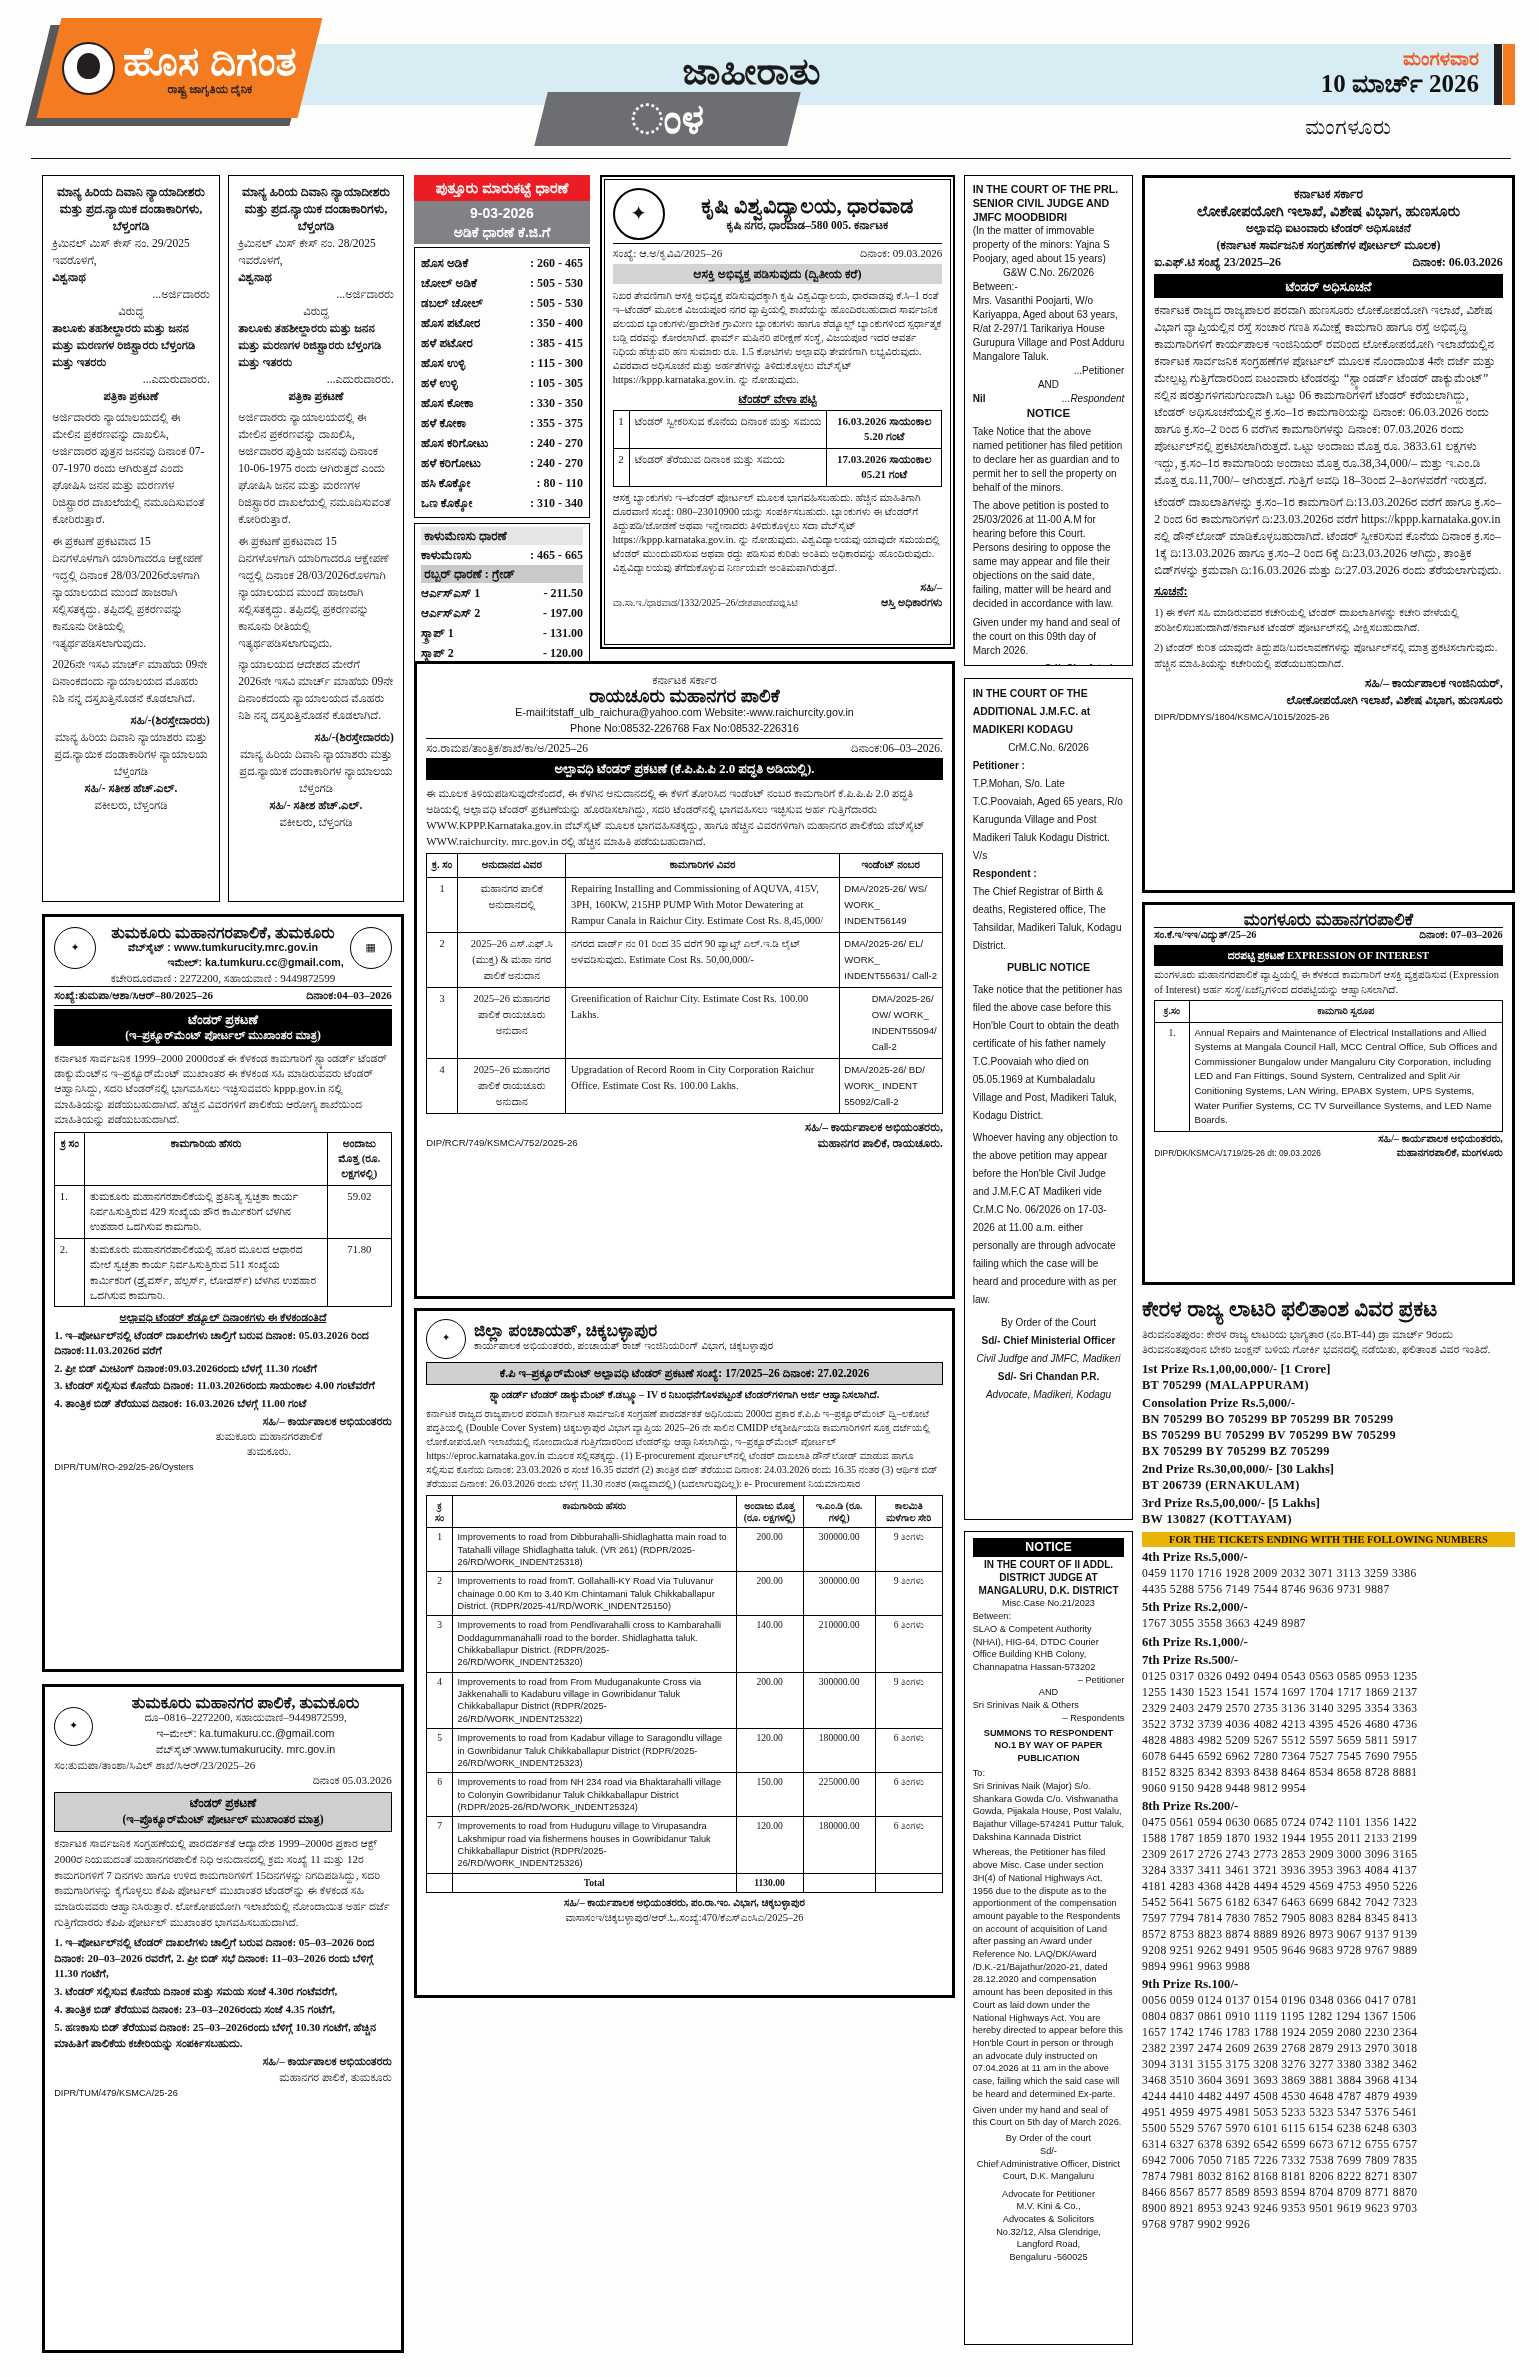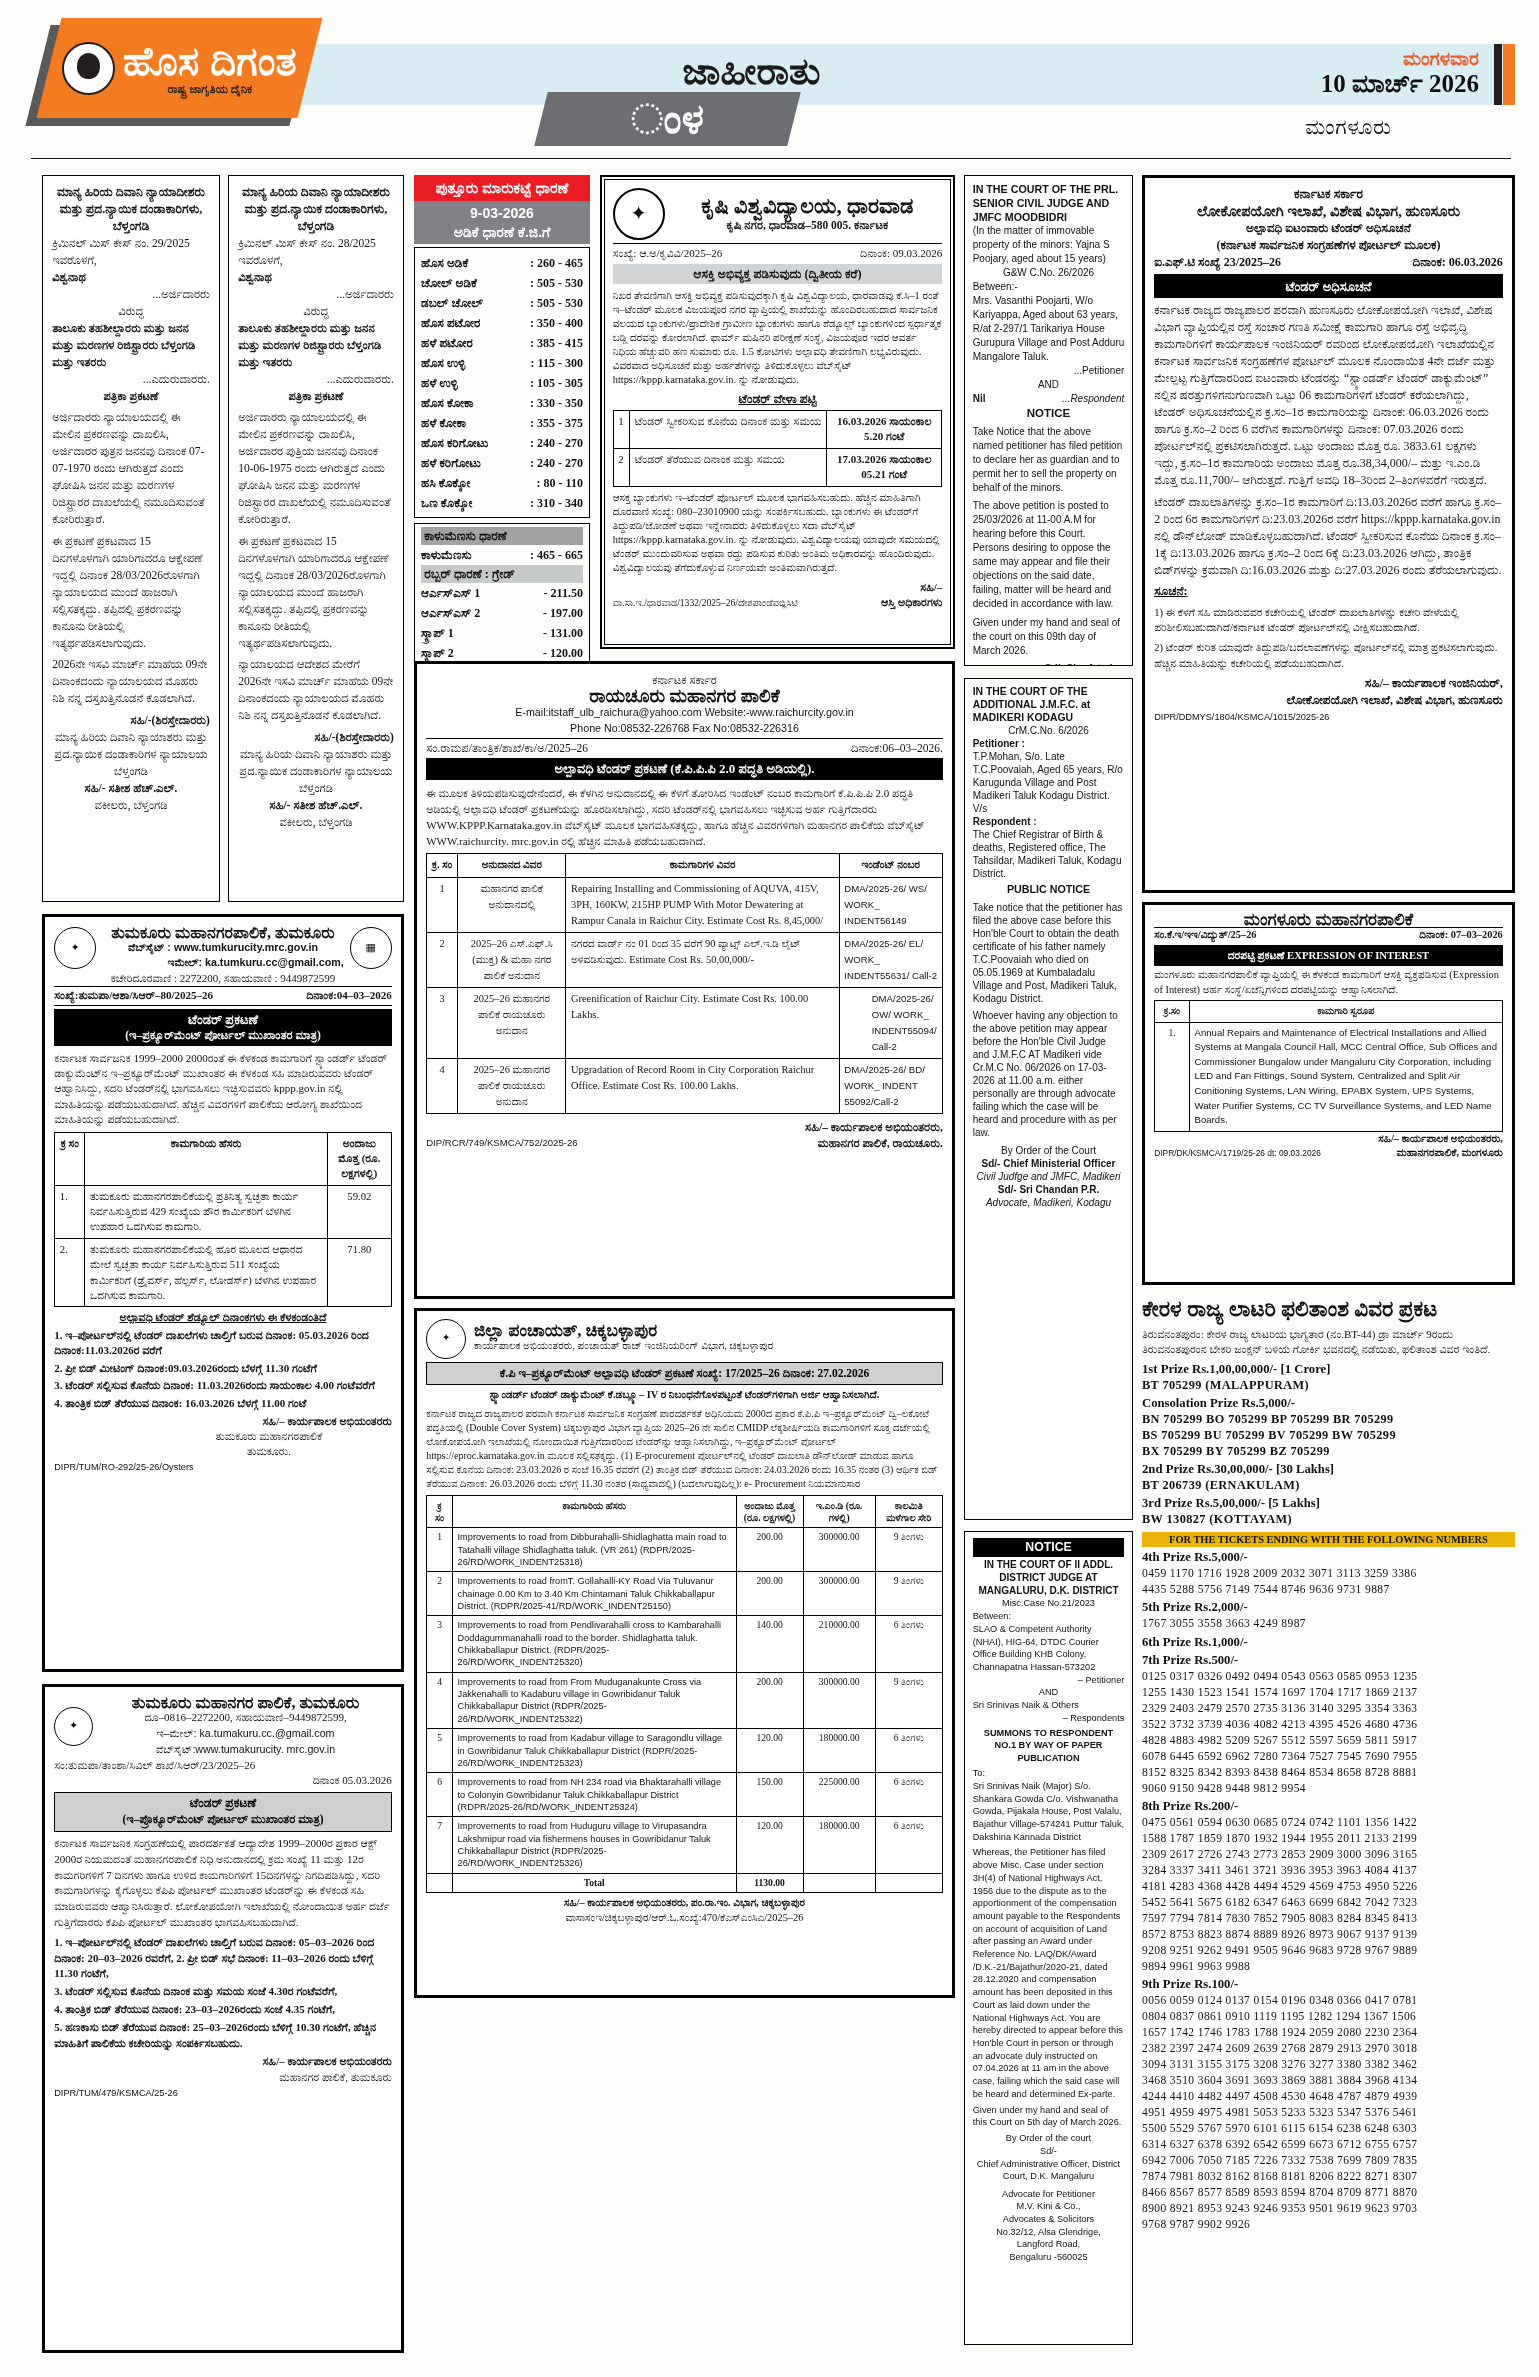"ಕಾಳುಮೆಣಸು ಧಾರಣೆ" div.b { background: #a3a3a3 -> #e5e5e5 }
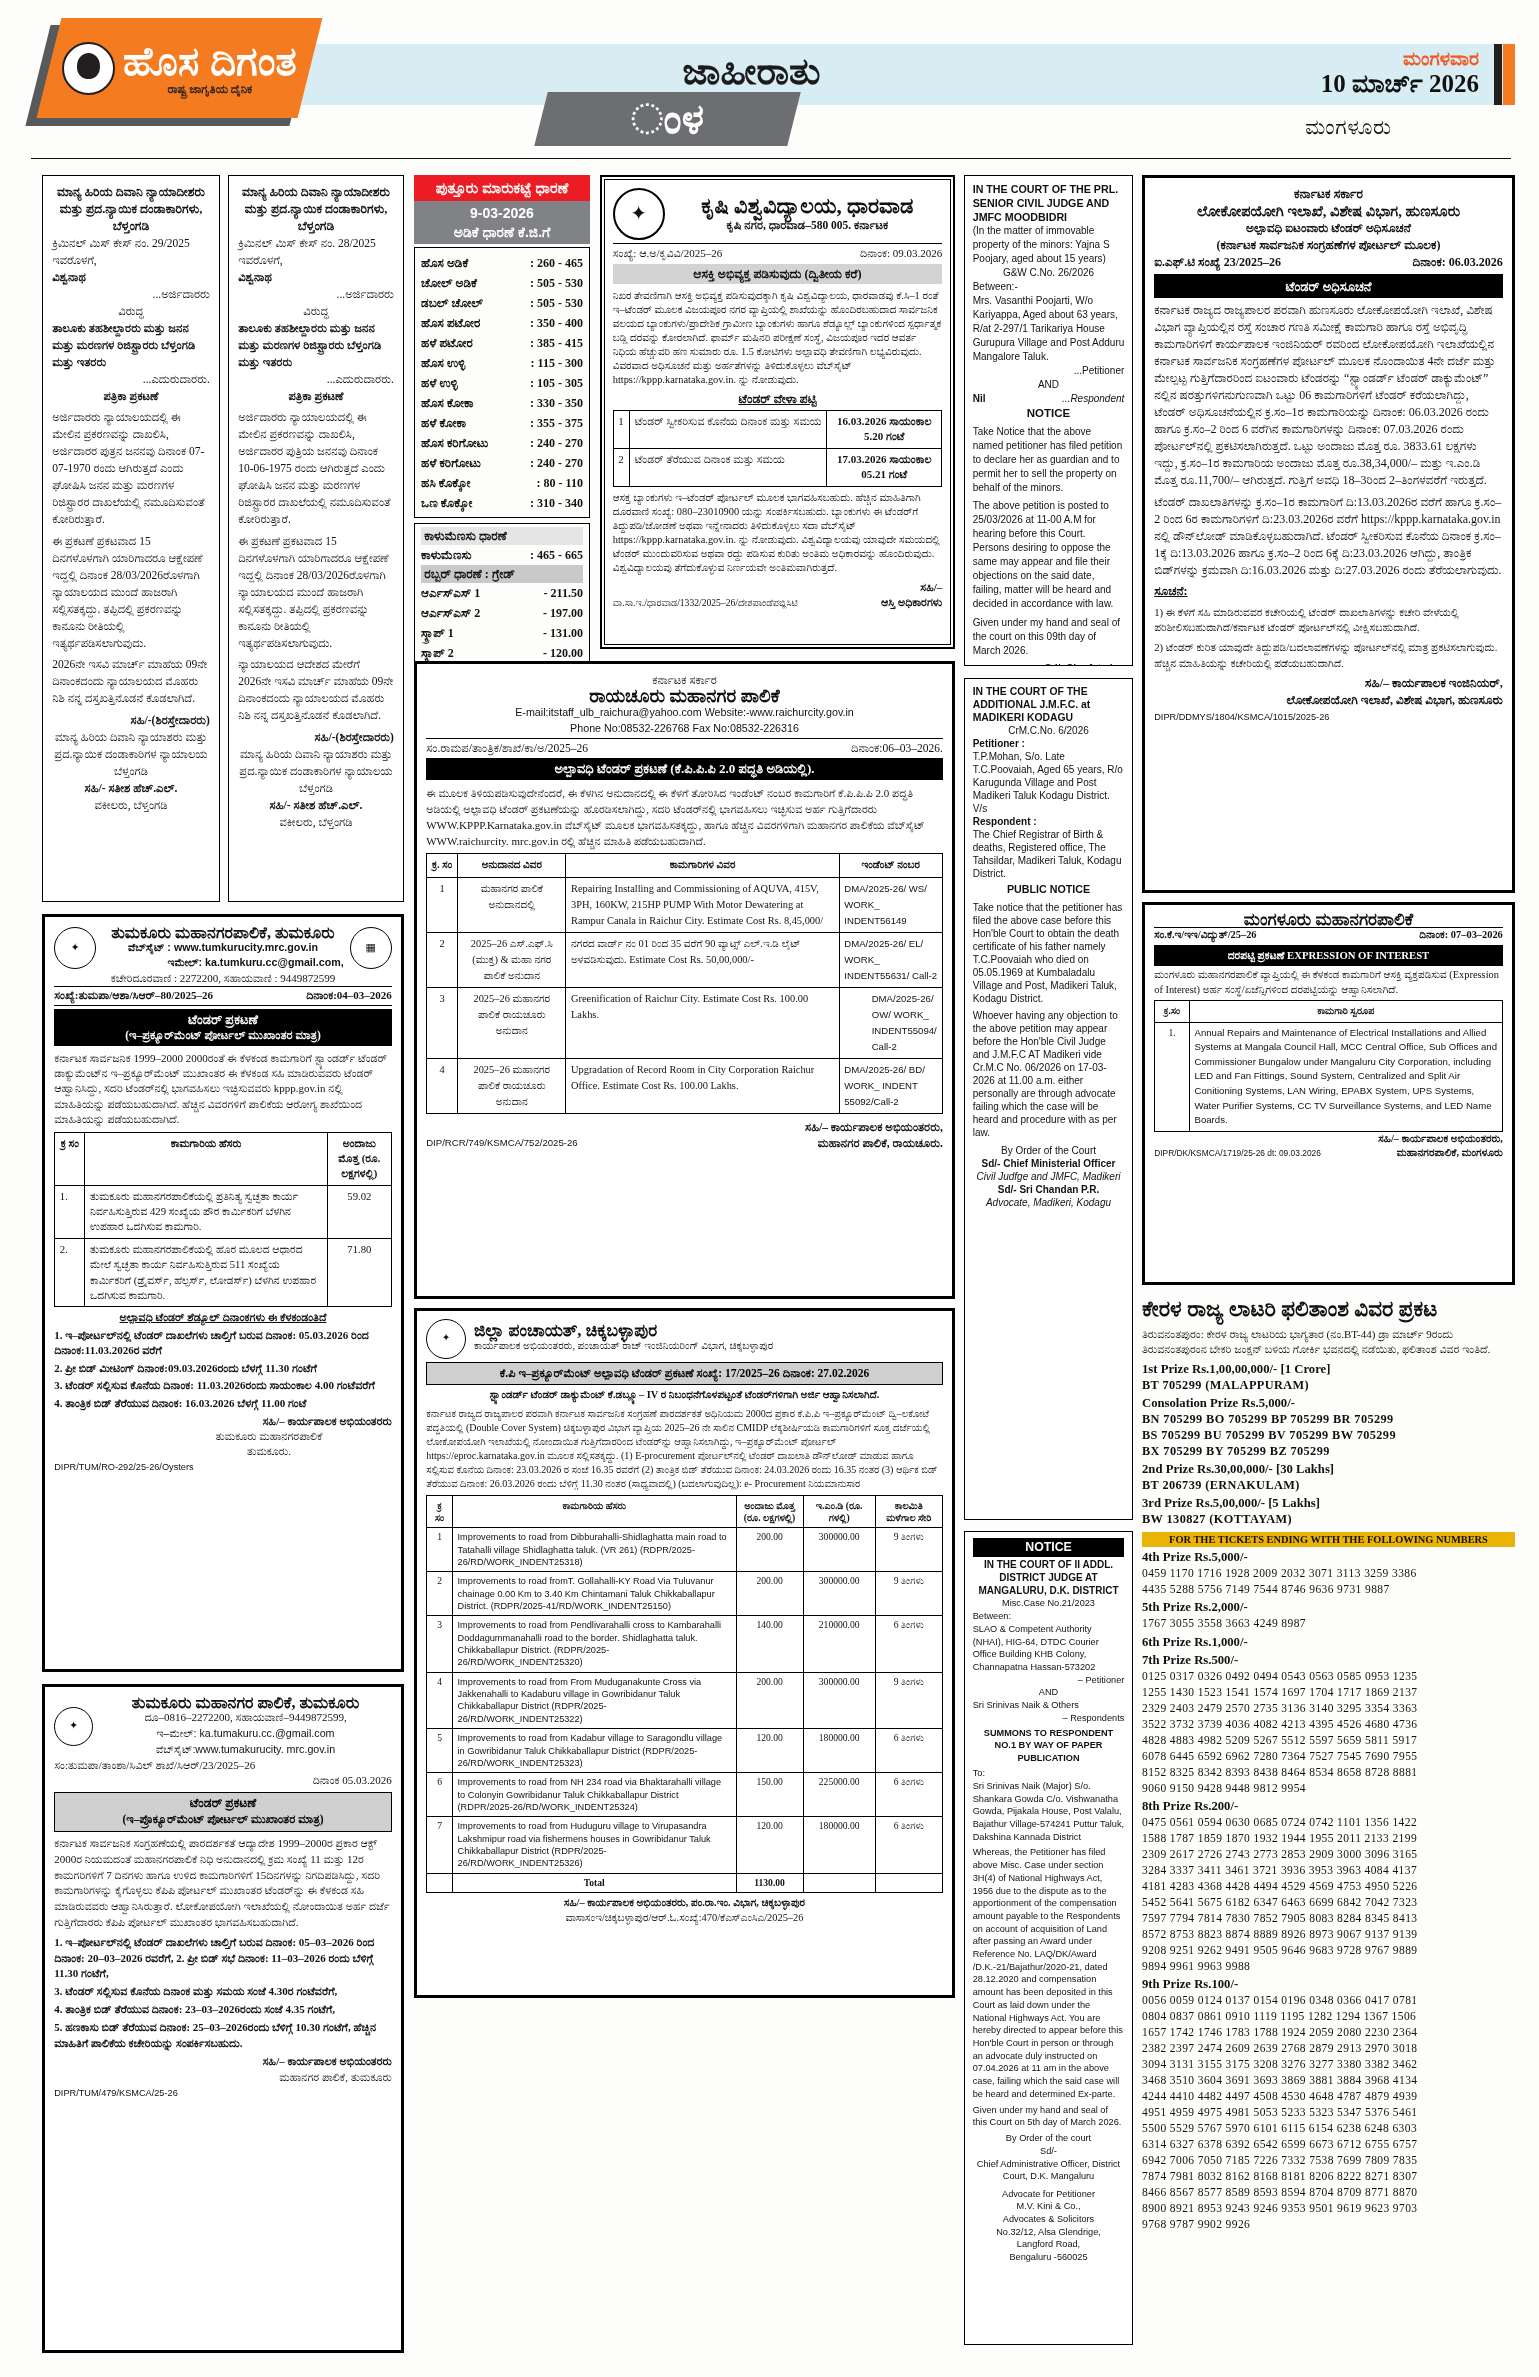"IN THE COURT OF THE ADDITIONAL" div.abs { line-height: 13px -> 18px }
